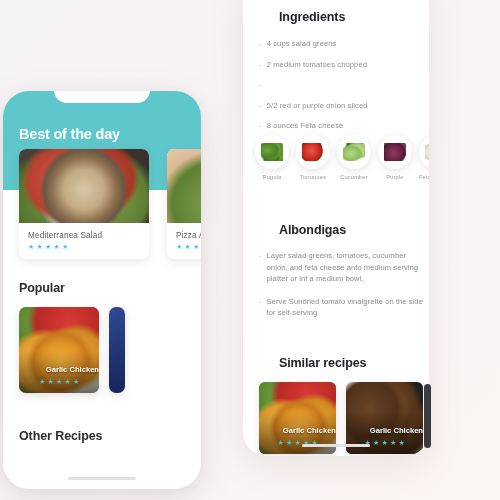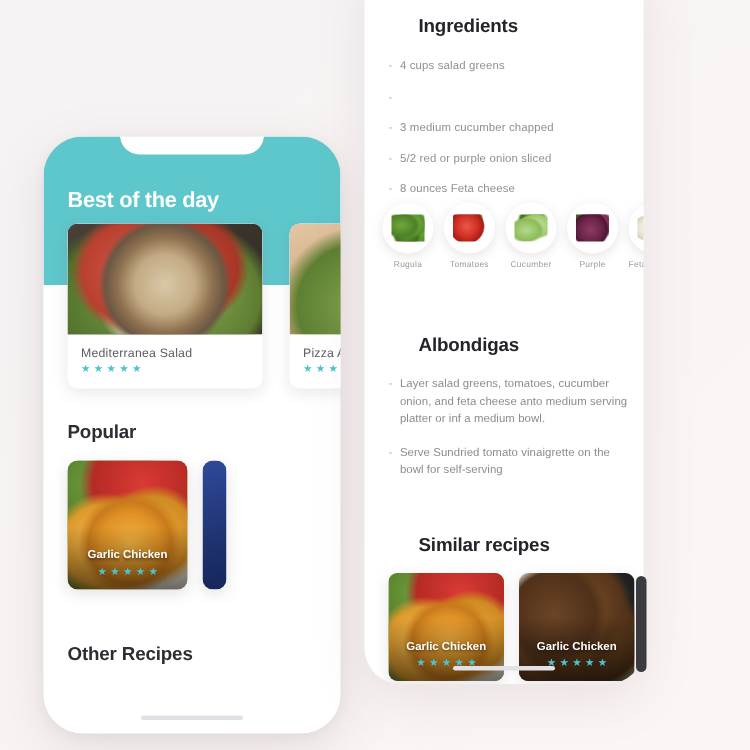"2 medium tomatoes chopped" span { html: none -> <span>2 medium tomatoes chopped</span> }
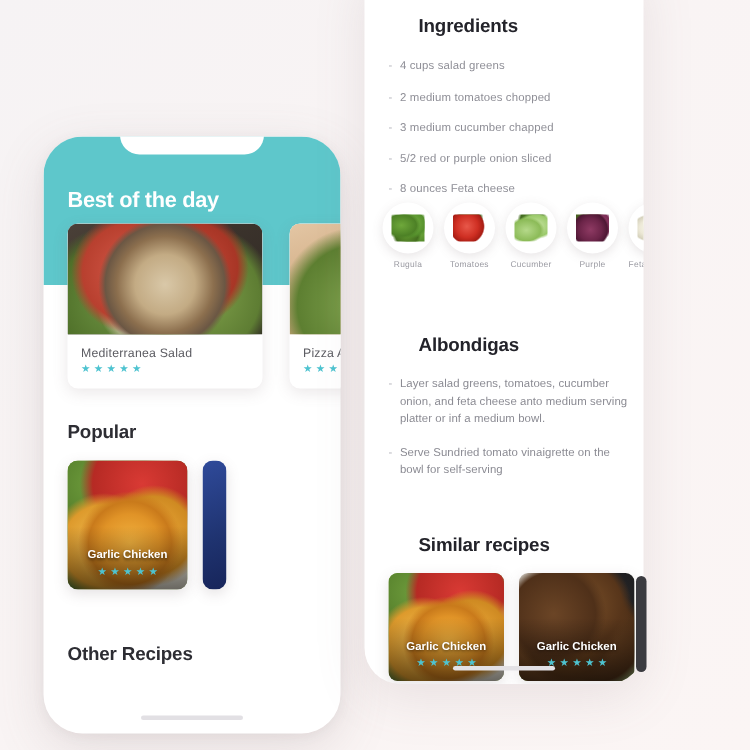"3 medium cucumber chapped" span { html: <span>3 medium cucumber chapped</span> -> none }
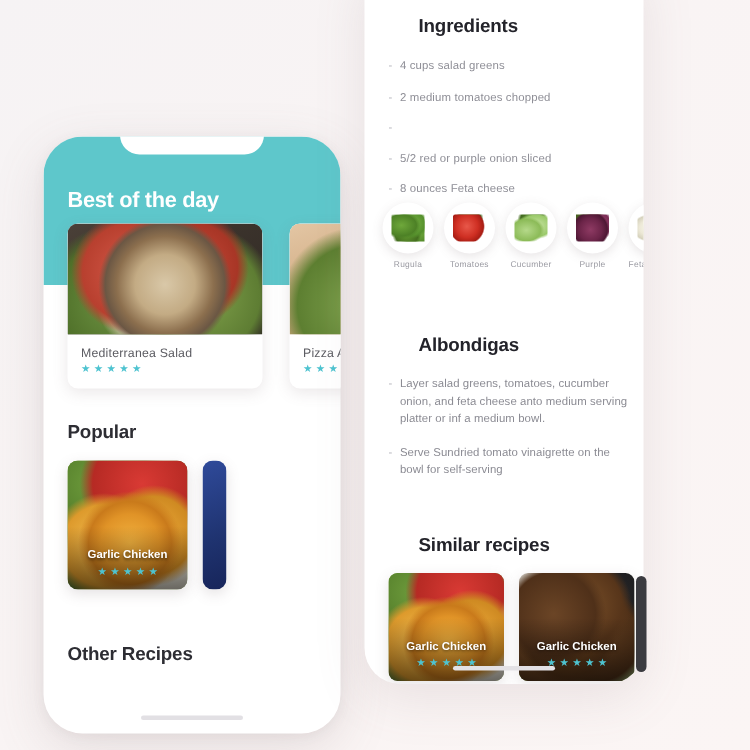"Best of the day" .phone-left { left: 29px -> 3px }
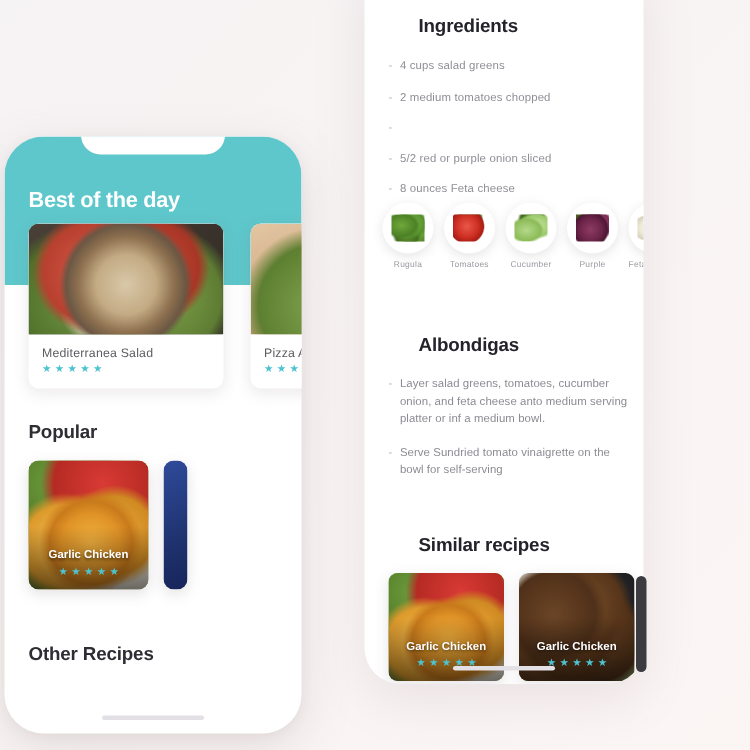"Serve Sundried tomato vinaigrette on" span { text: bowl -> side }
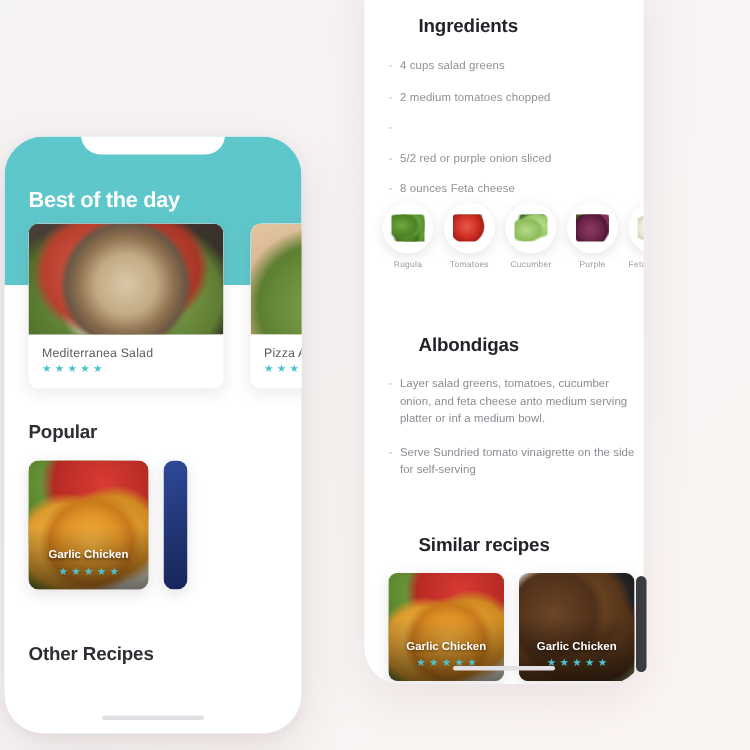"Garlic Chicken" .pop-label { text-align: center -> right }
